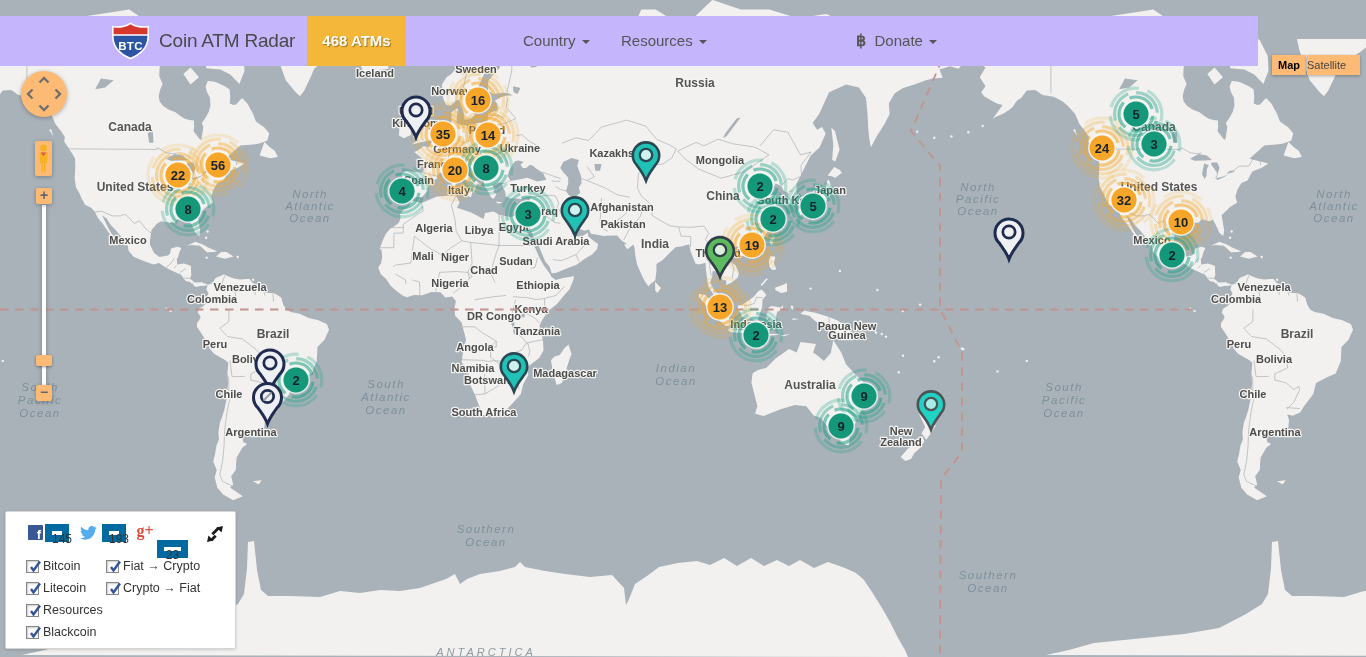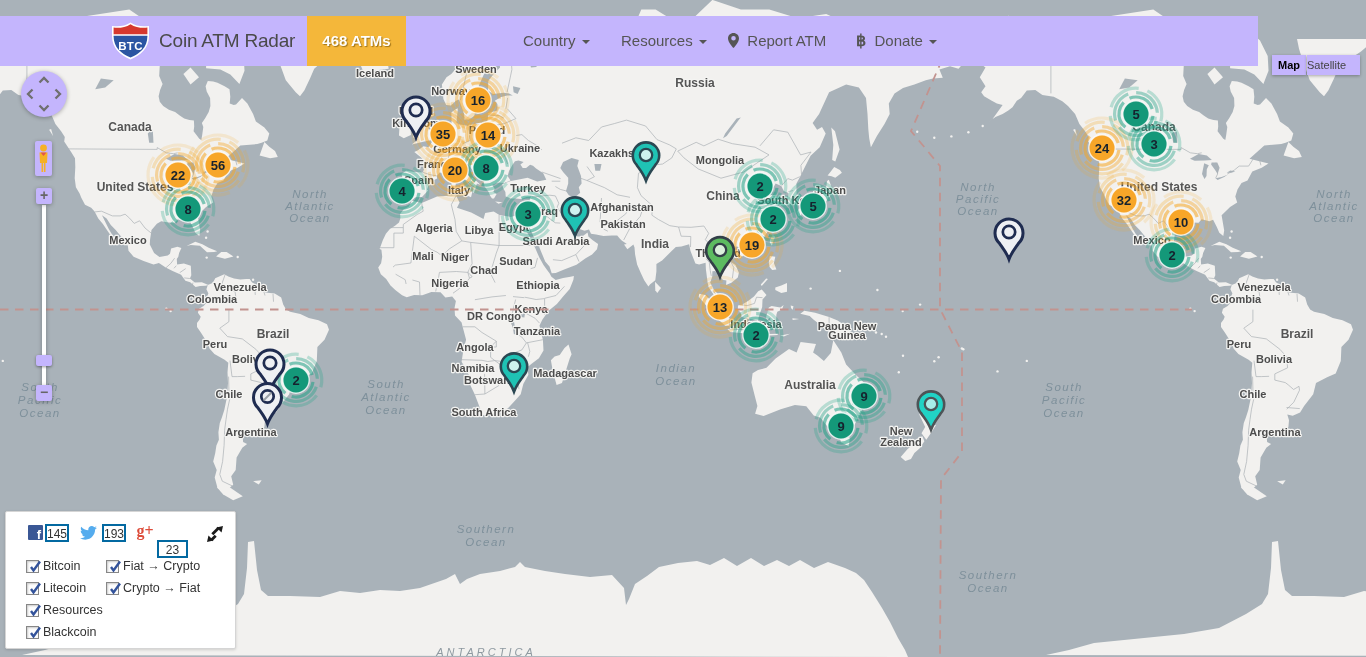"Report ATM" span.lnk { html: <span><svg> <path></path> </svg>&nbsp;&nbsp;Report ATM</span> -> none }
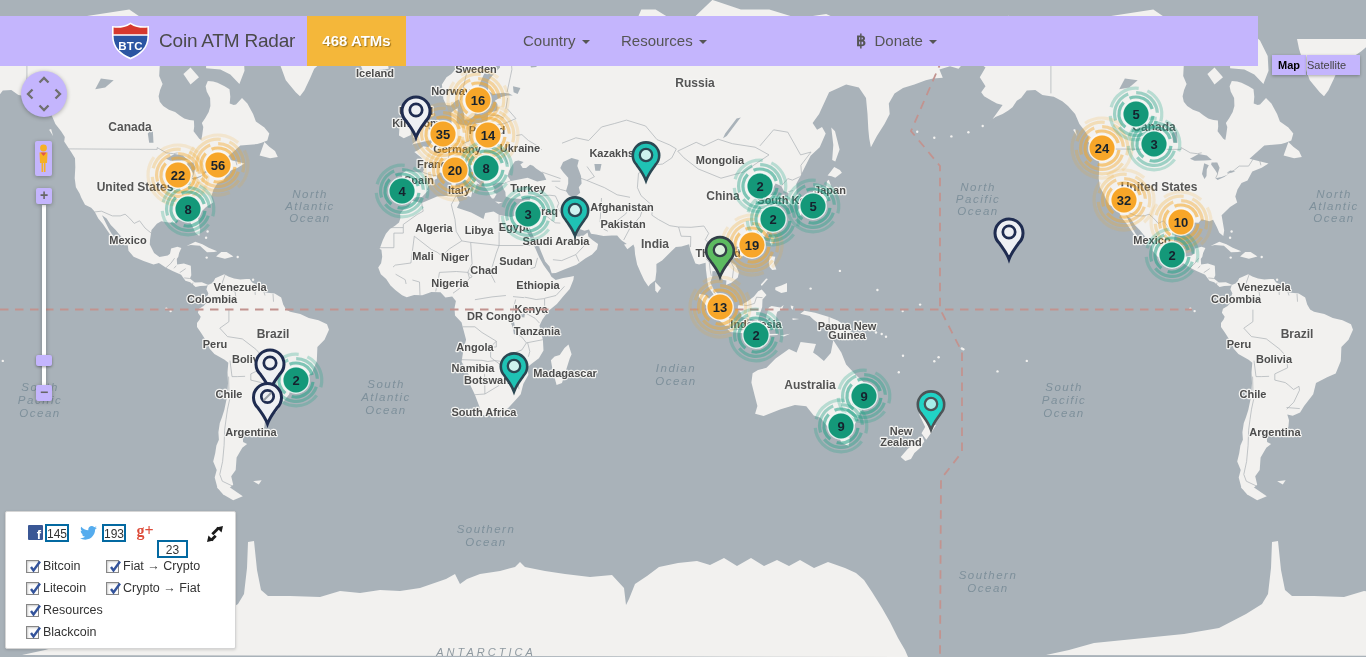"Map" .ctl { background: #c4b5fd -> #fdba74 }
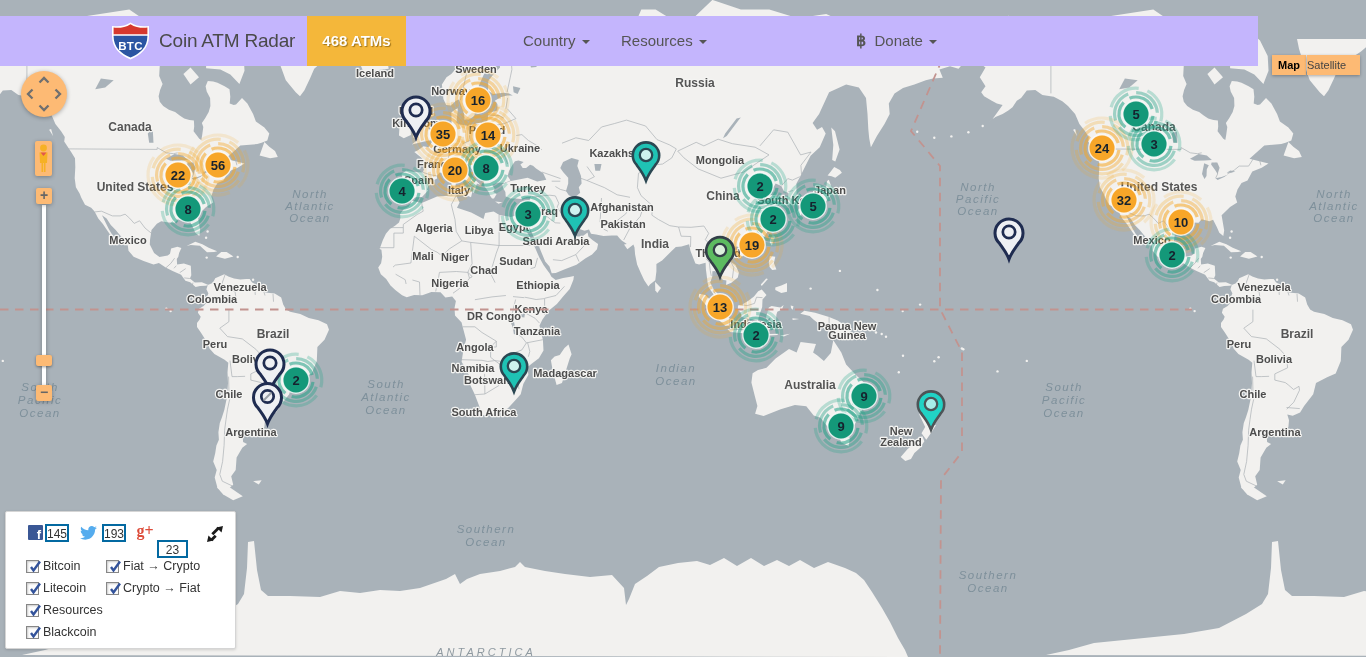"145" .sbox { border: 2px solid #0369a1 -> 7px solid #0369a1 }
